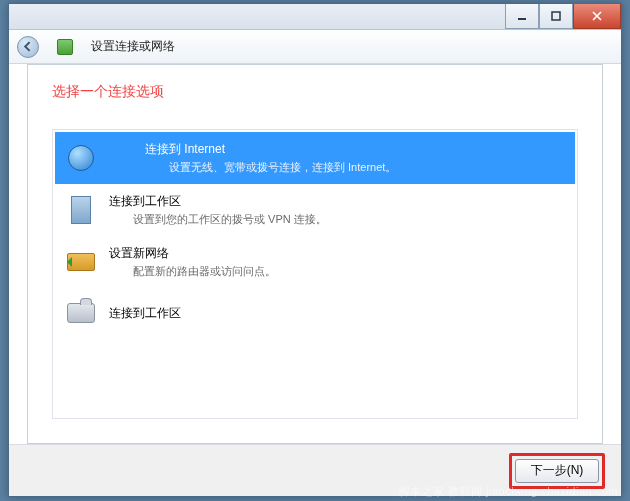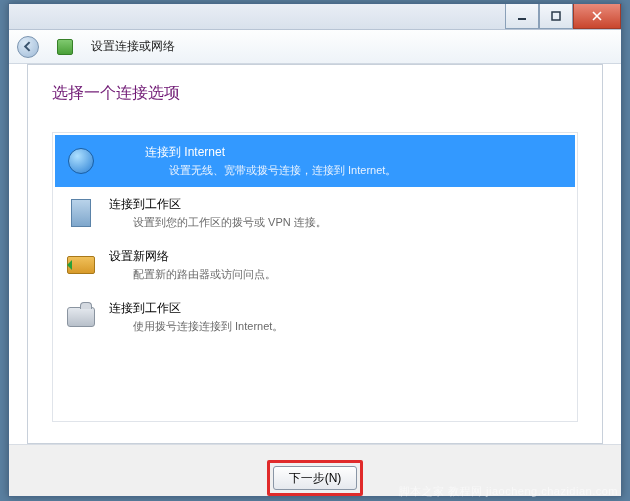"选择一个连接选项" .heading { color: #701a75 -> #ef4444; font-size: 16px -> 14px }
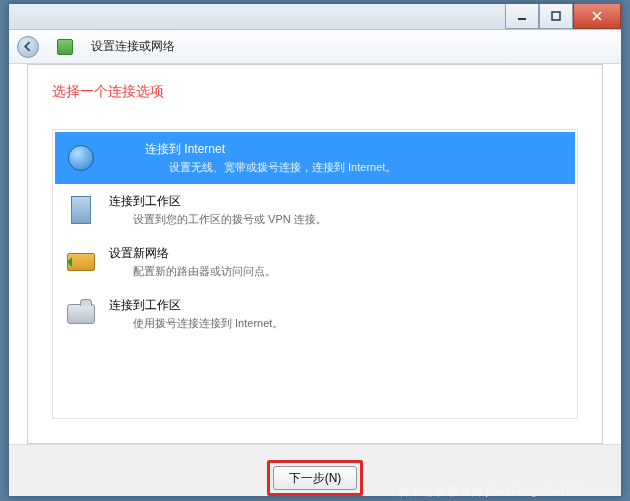"使用拨号连接连接到 Internet。" div.item-desc { html: <div>使用拨号连接连接到 Internet。</div> -> none }
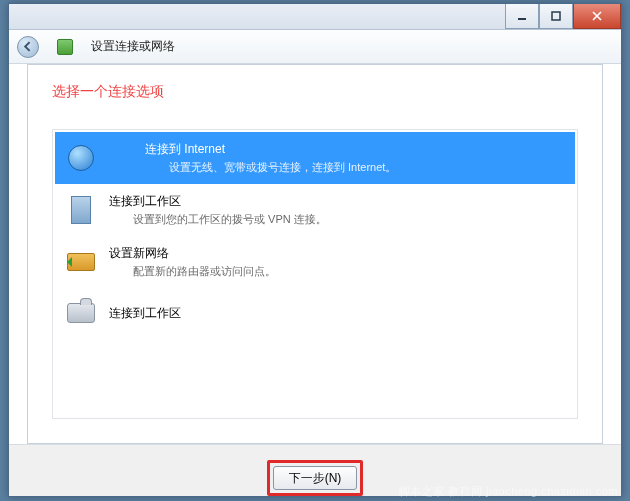"下一步(N)" .footer { flex-direction: column -> none }
